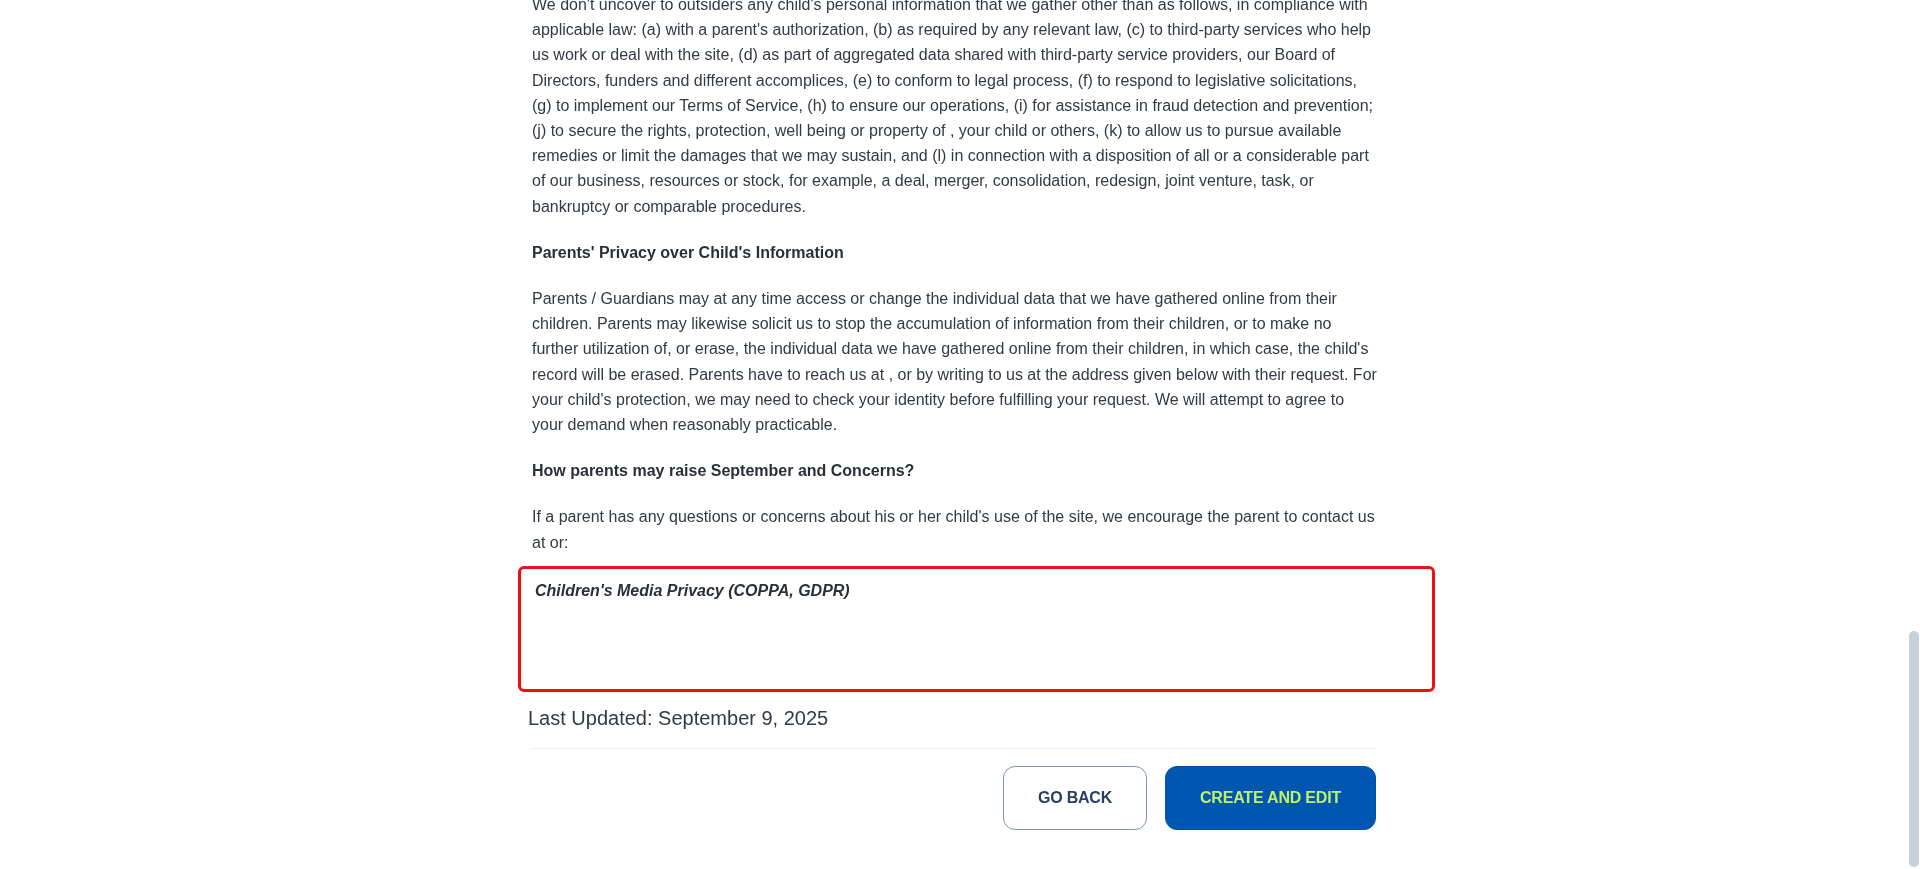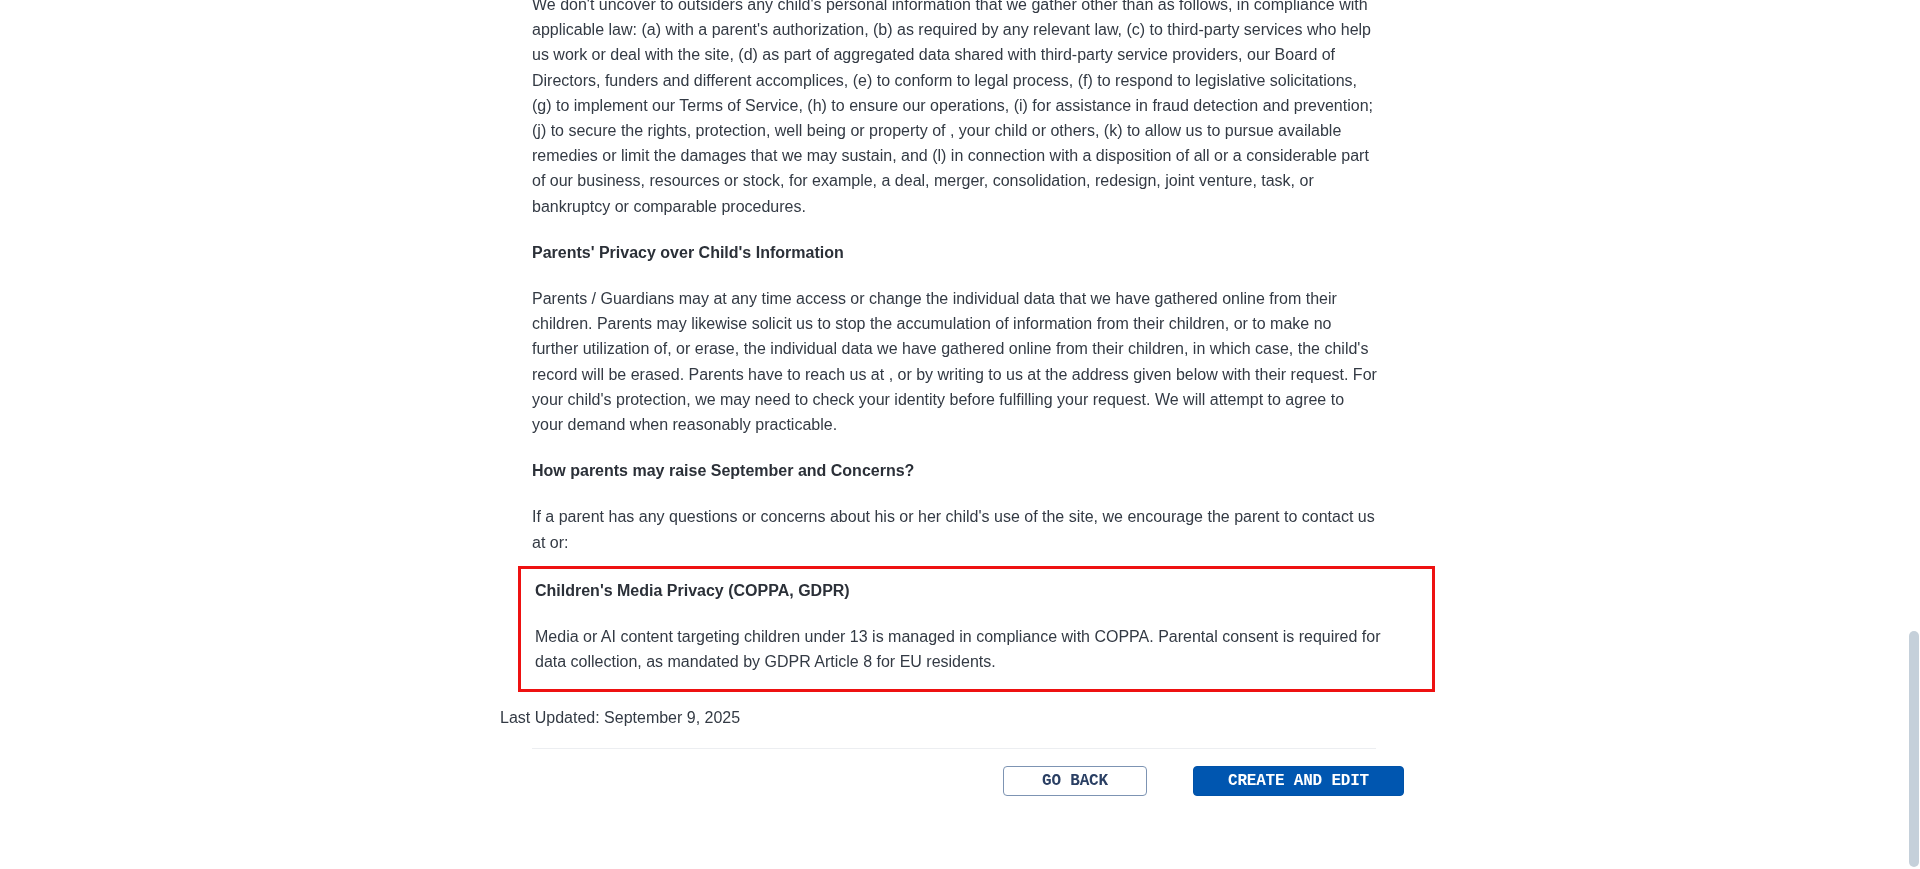"Children's Media Privacy (COPPA, GDPR)" .highlight { border-radius: 0 -> 6px; font-style: none -> italic }
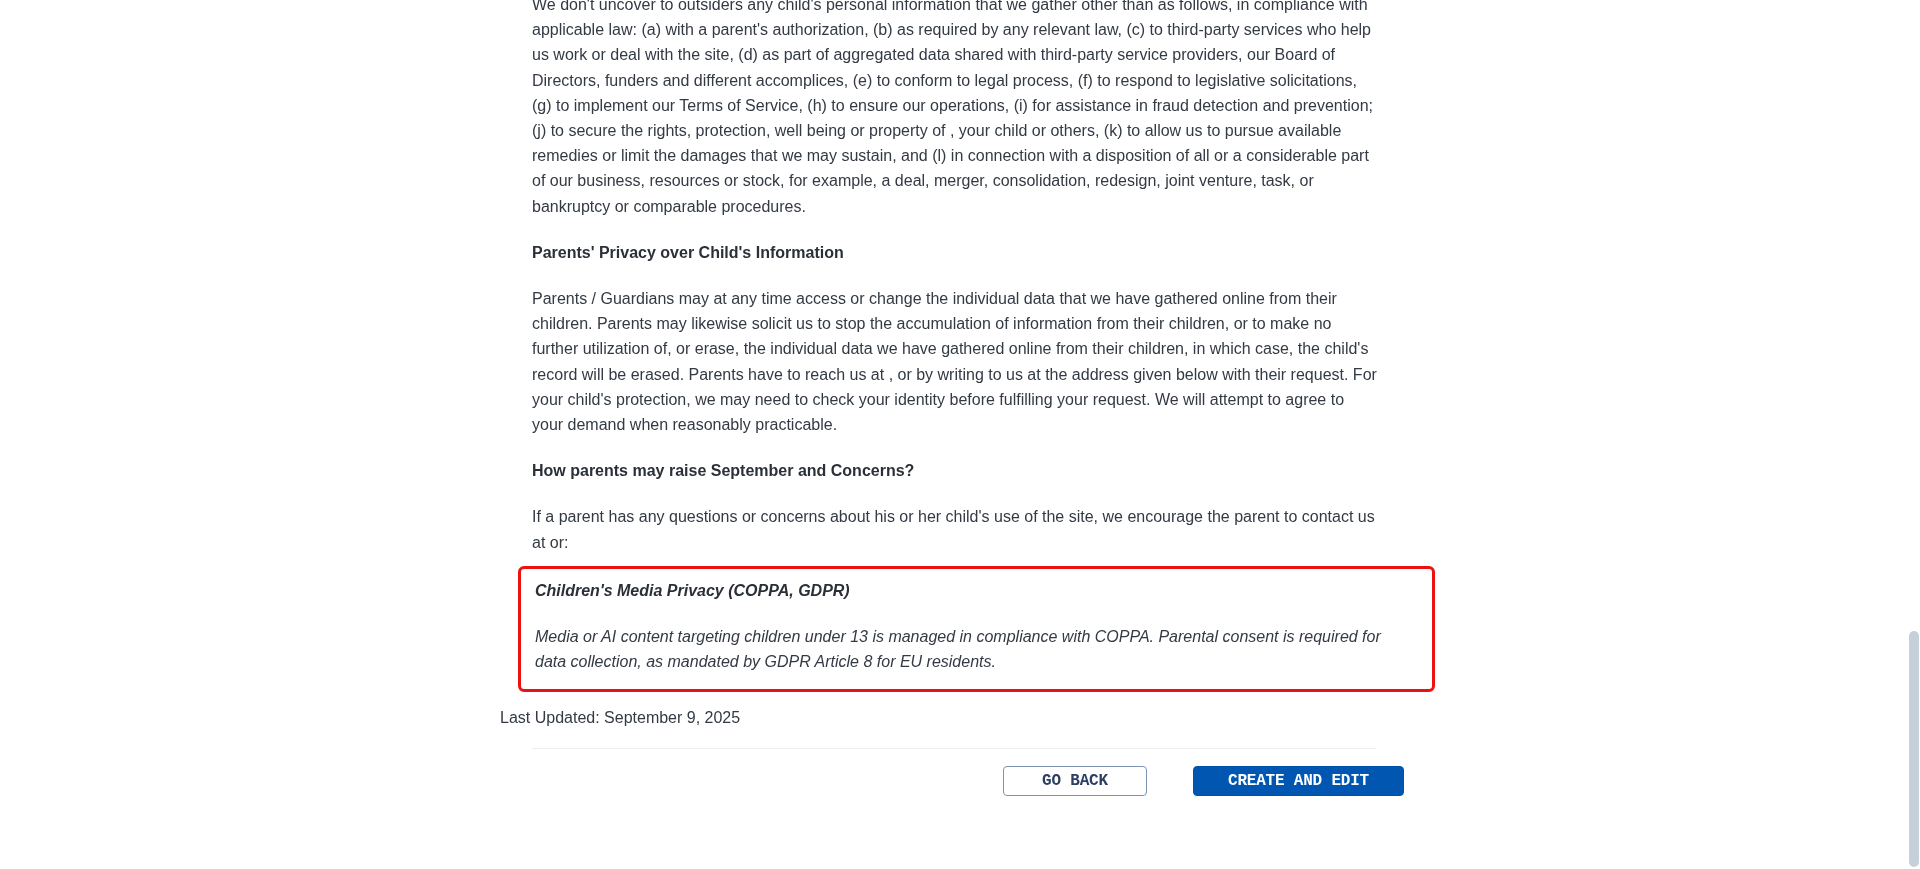"Media or AI content targeting" p { html: <p>Media or AI content targeting children under 13 is managed in compliance with COPPA. Parental consent is required for data collection, as mandated by GDPR Article 8 for EU residents.</p> -> none }
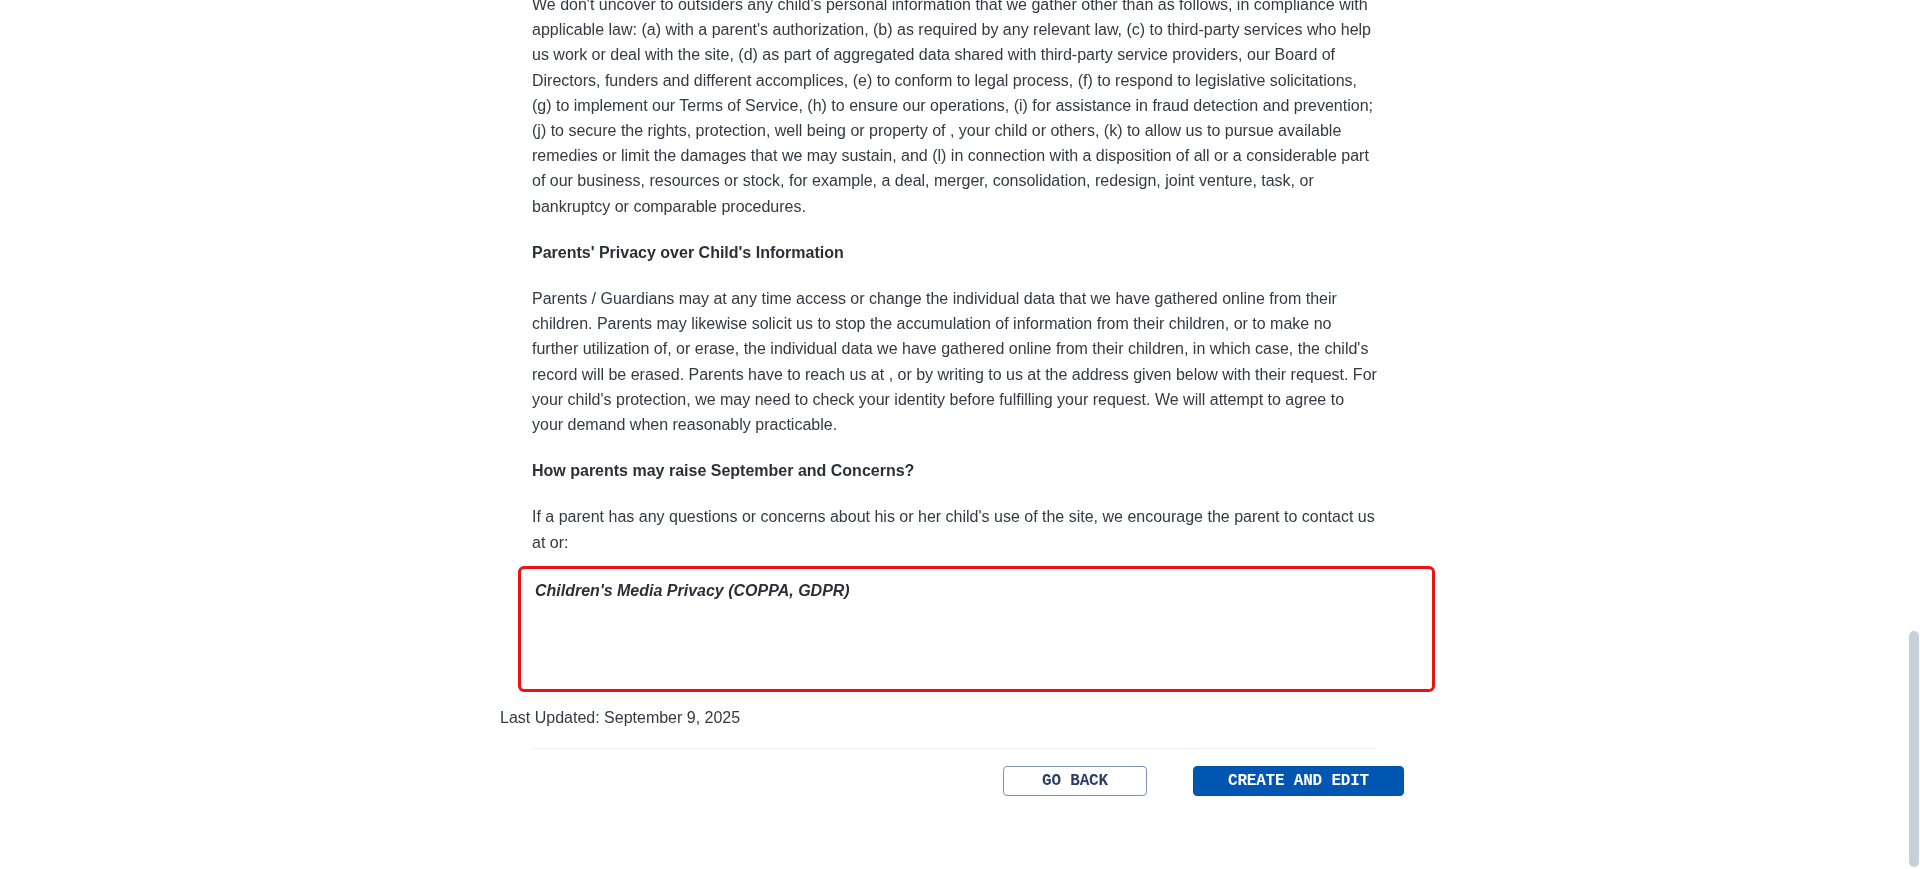"Last Updated: September 9, 2025" .updated { font-size: 16px -> 20px; left: 500px -> 528px }
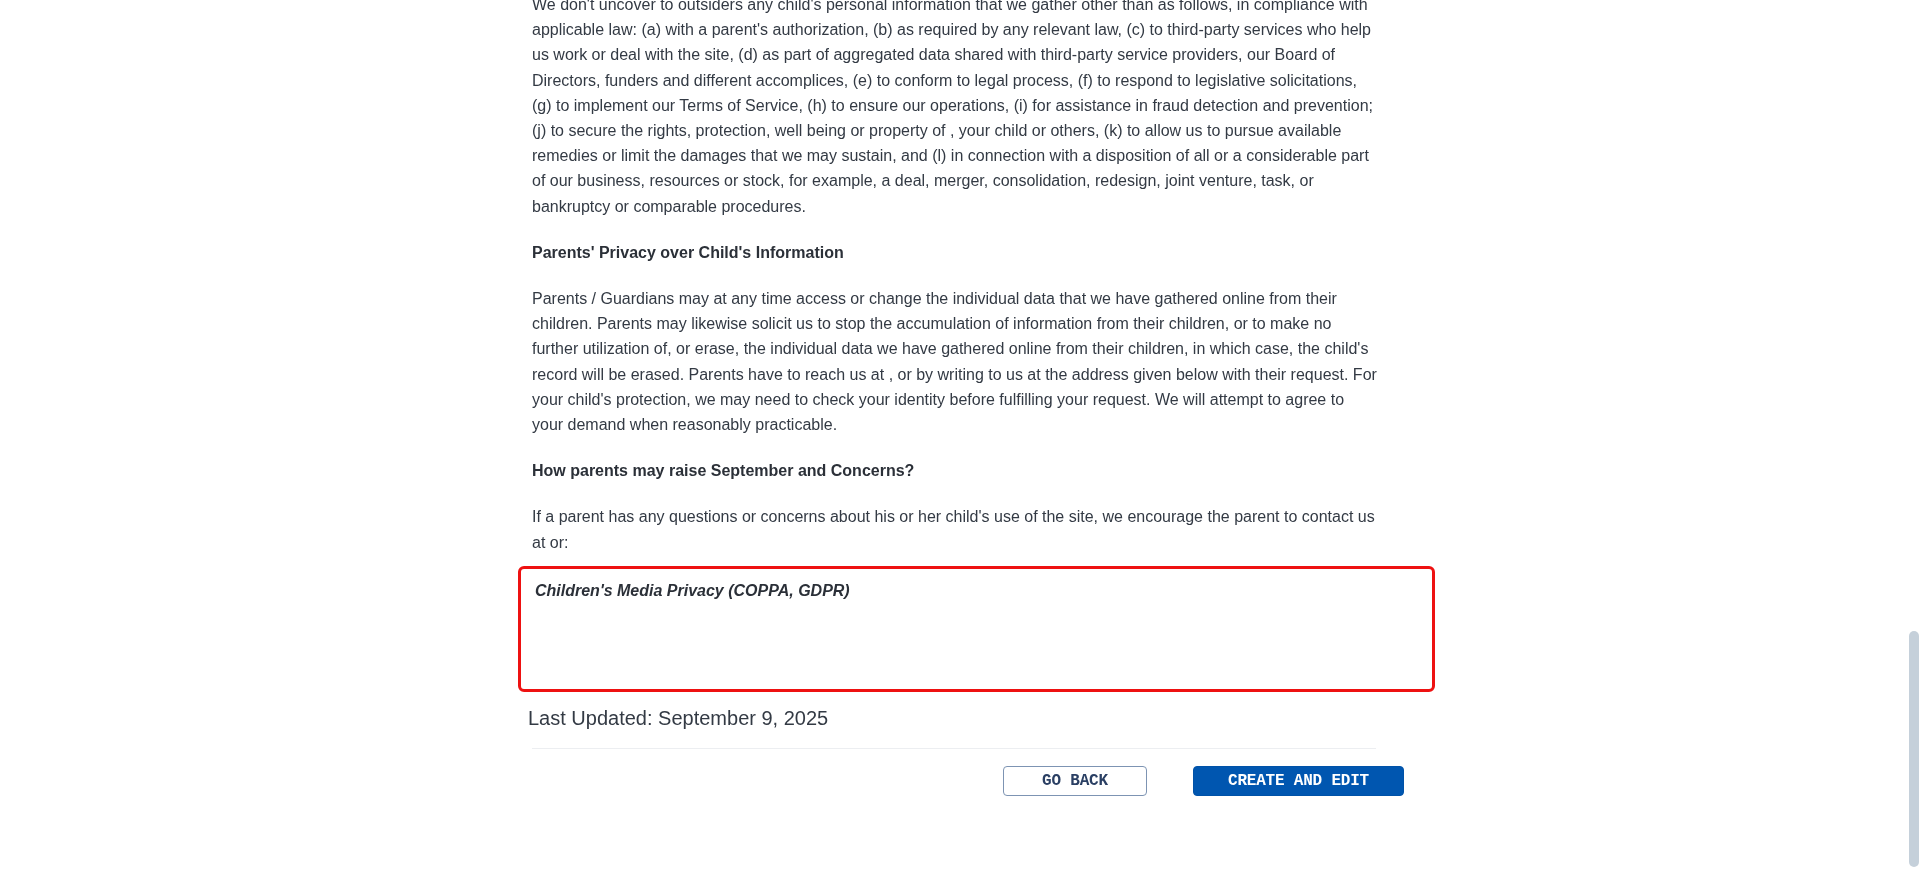"GO BACK" .btn { border-radius: 4px -> 12px; font-family: Liberation Mono, monospace -> Liberation Sans, sans-serif; height: 30px -> 64px }
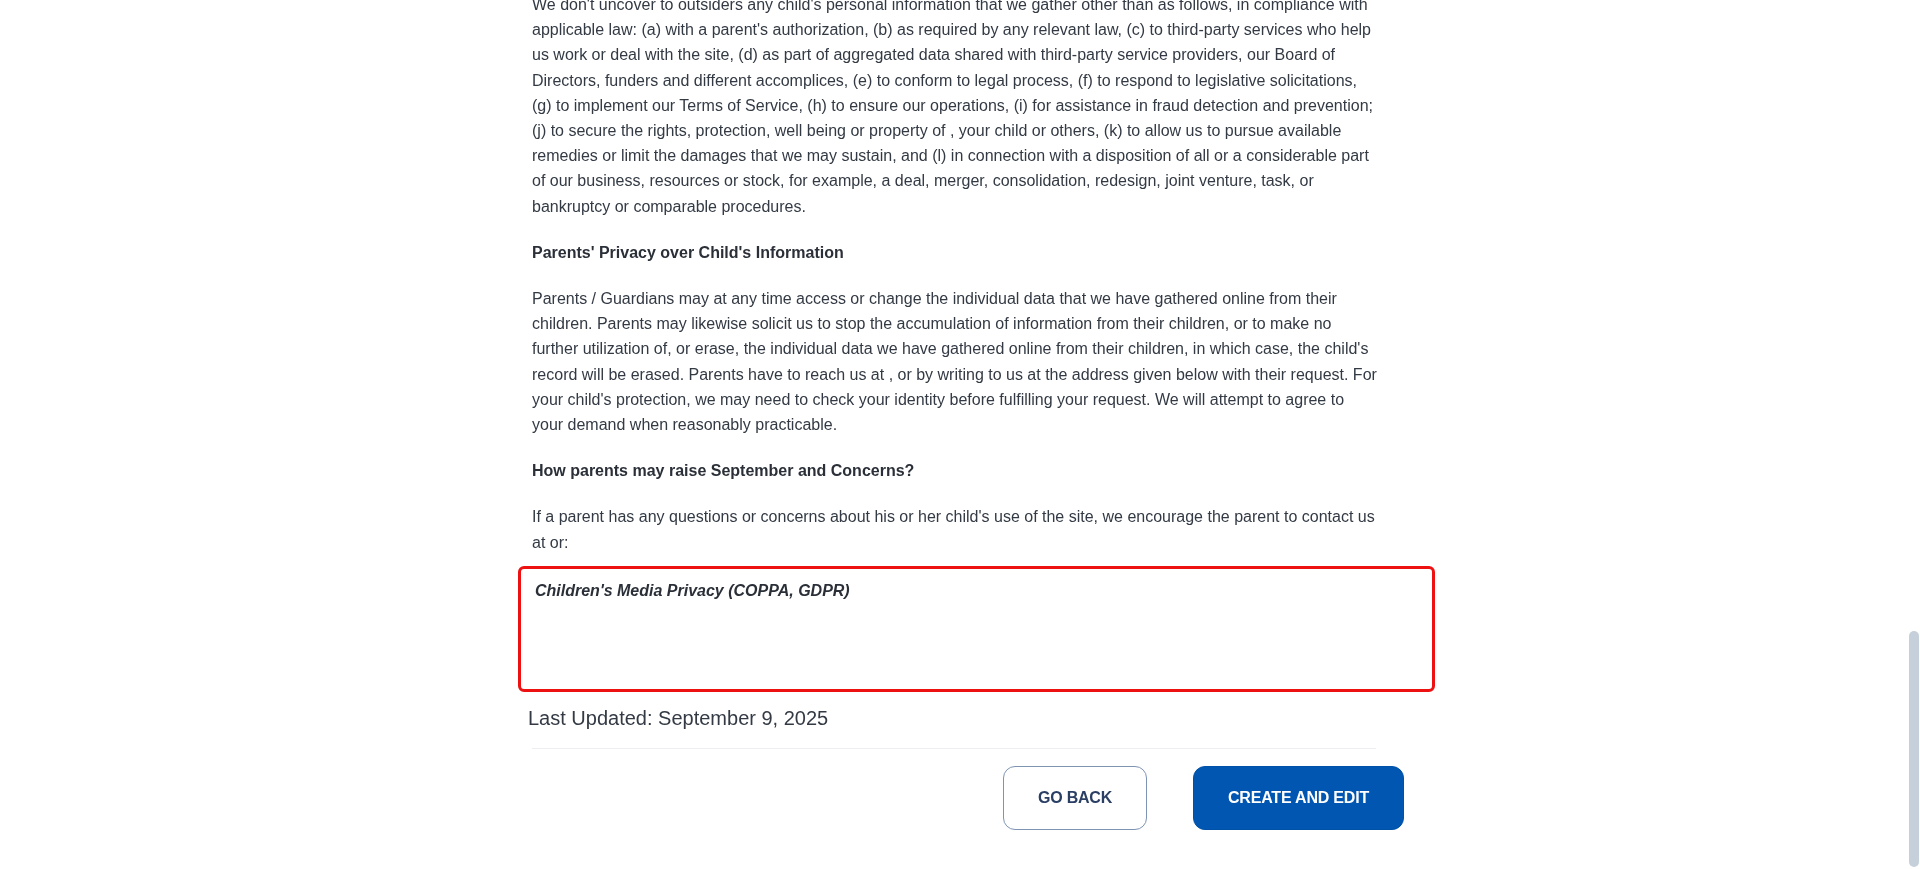"CREATE AND EDIT" .btn-create { color: #ffffff -> #bef264; margin-left: 28px -> none }
